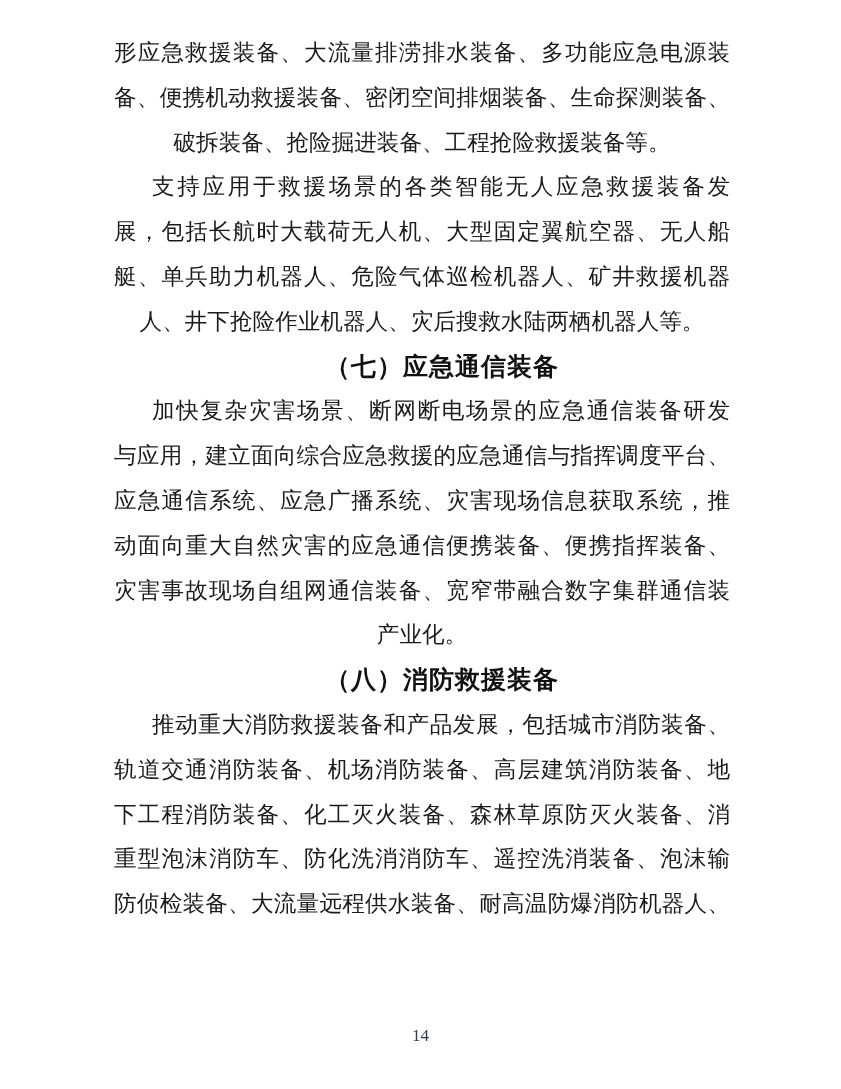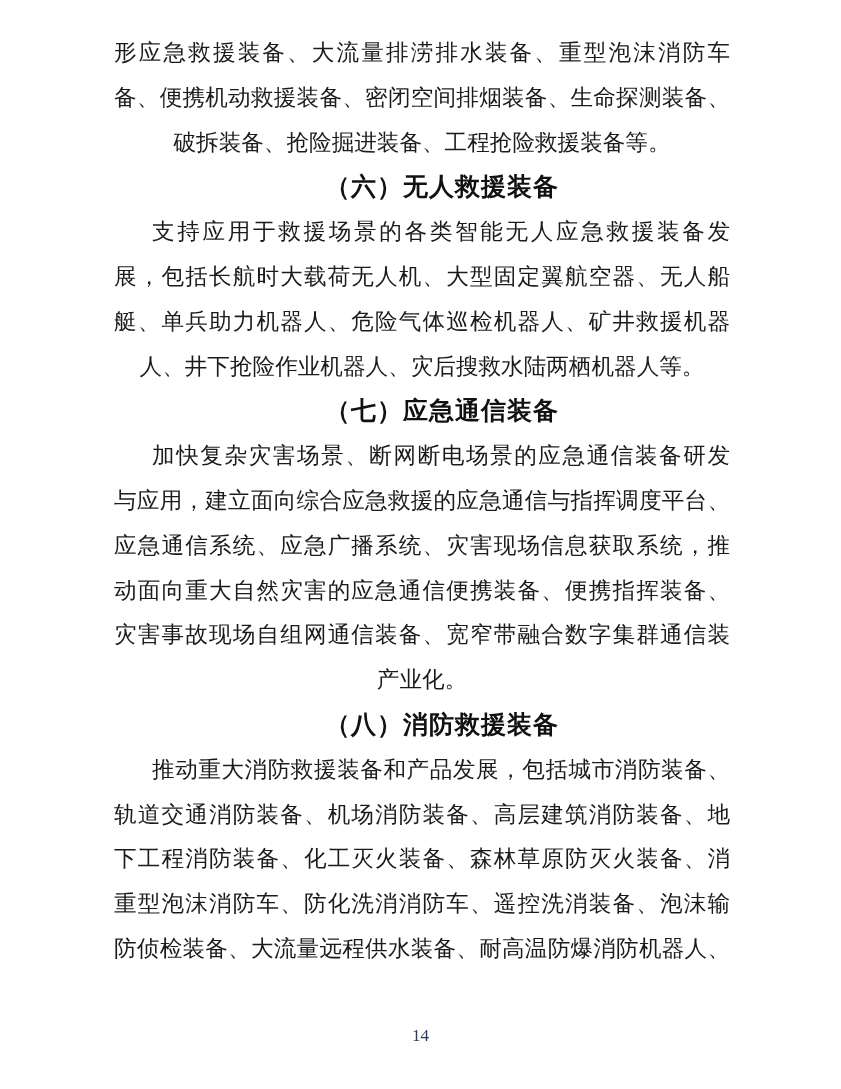"形应急救援装备、大流量排涝排水装备、重型泡沫消防车" div.line { text: 重型泡沫消防车 -> 多功能应急电源装 }
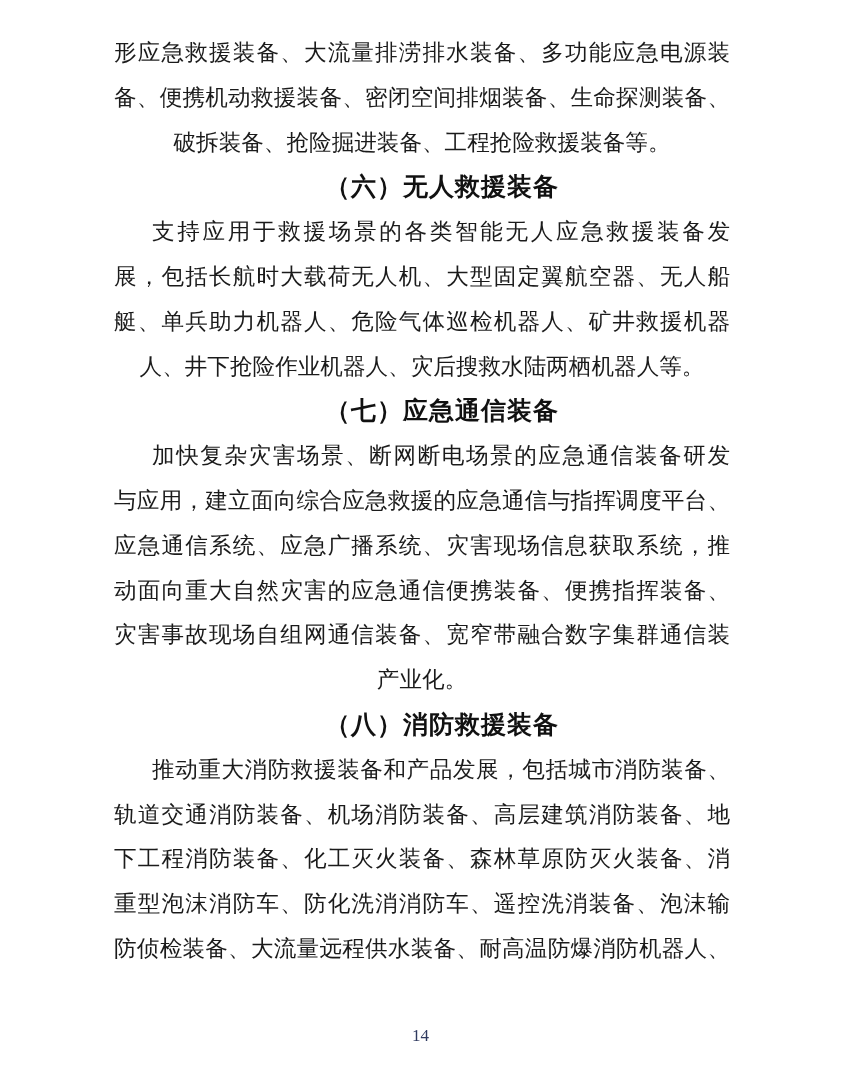"（六）无人救援装备" div.line { html: <div>（六）无人救援装备</div> -> none }
